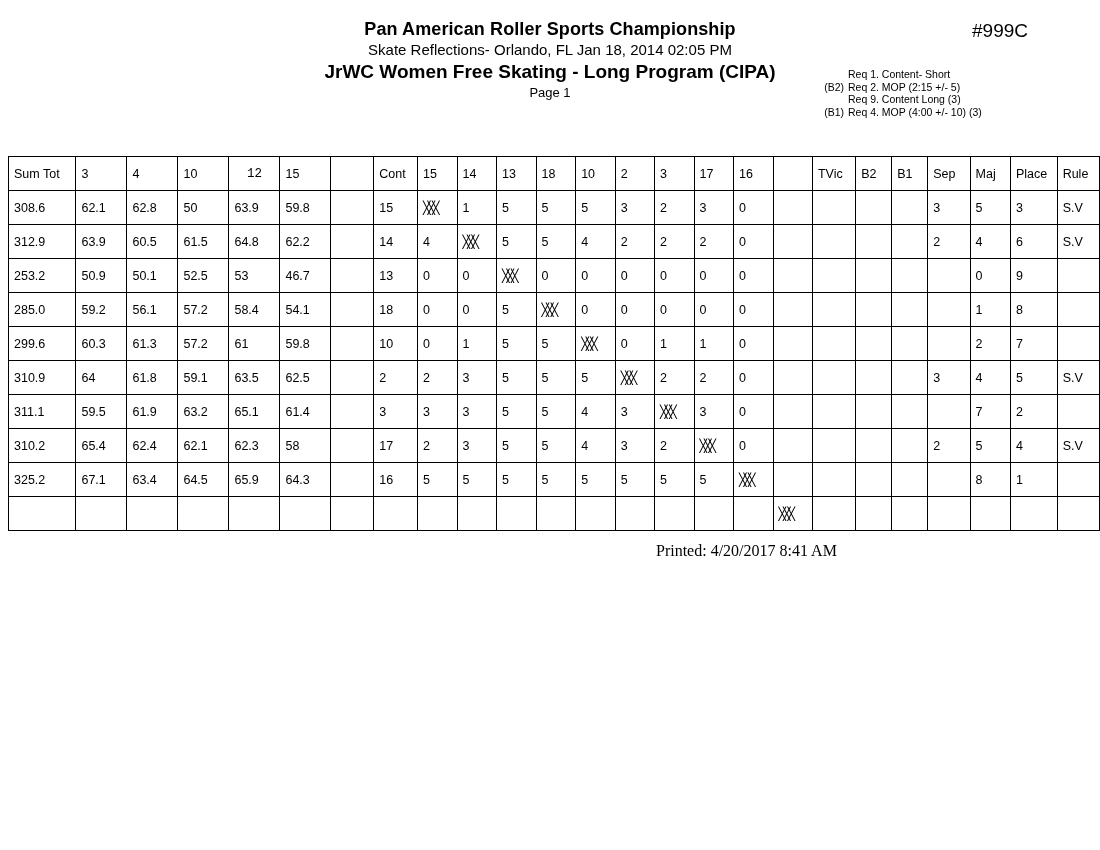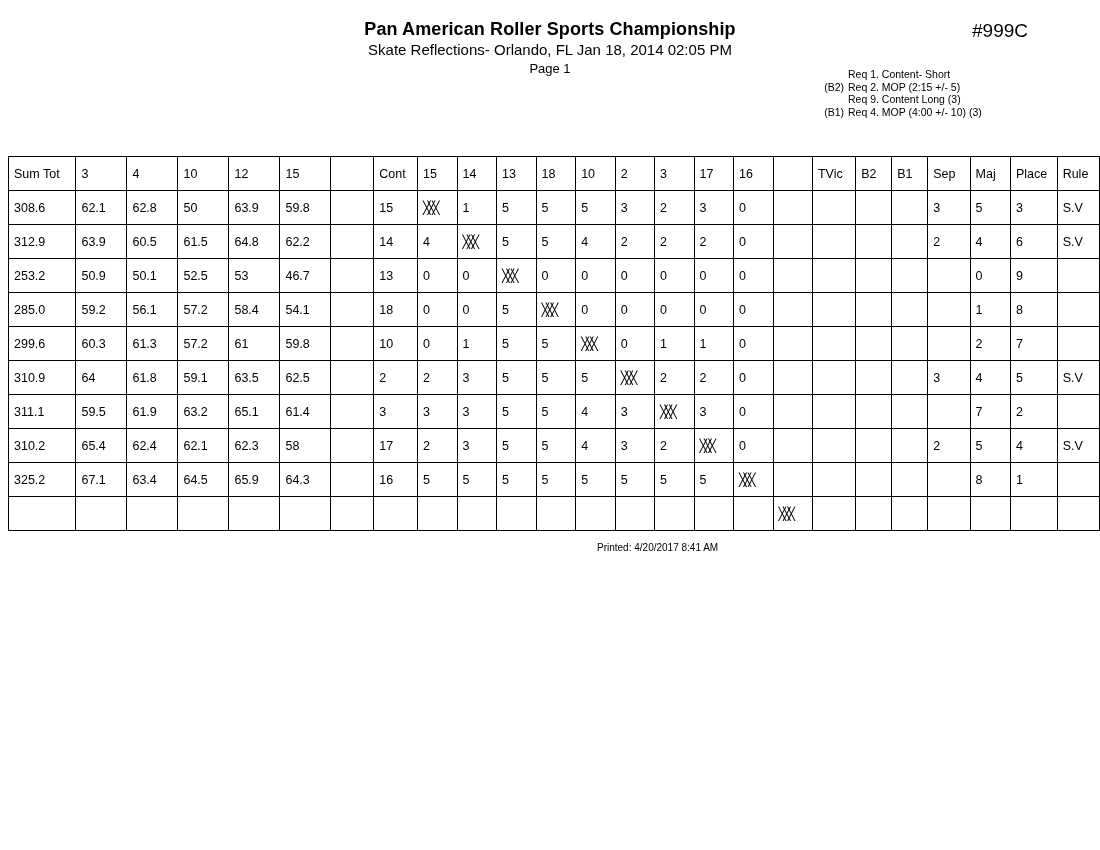"JrWC Women Free Skating -" div.event-title { html: none -> <div>JrWC Women Free Skating - Long Program (CIPA)</div> }
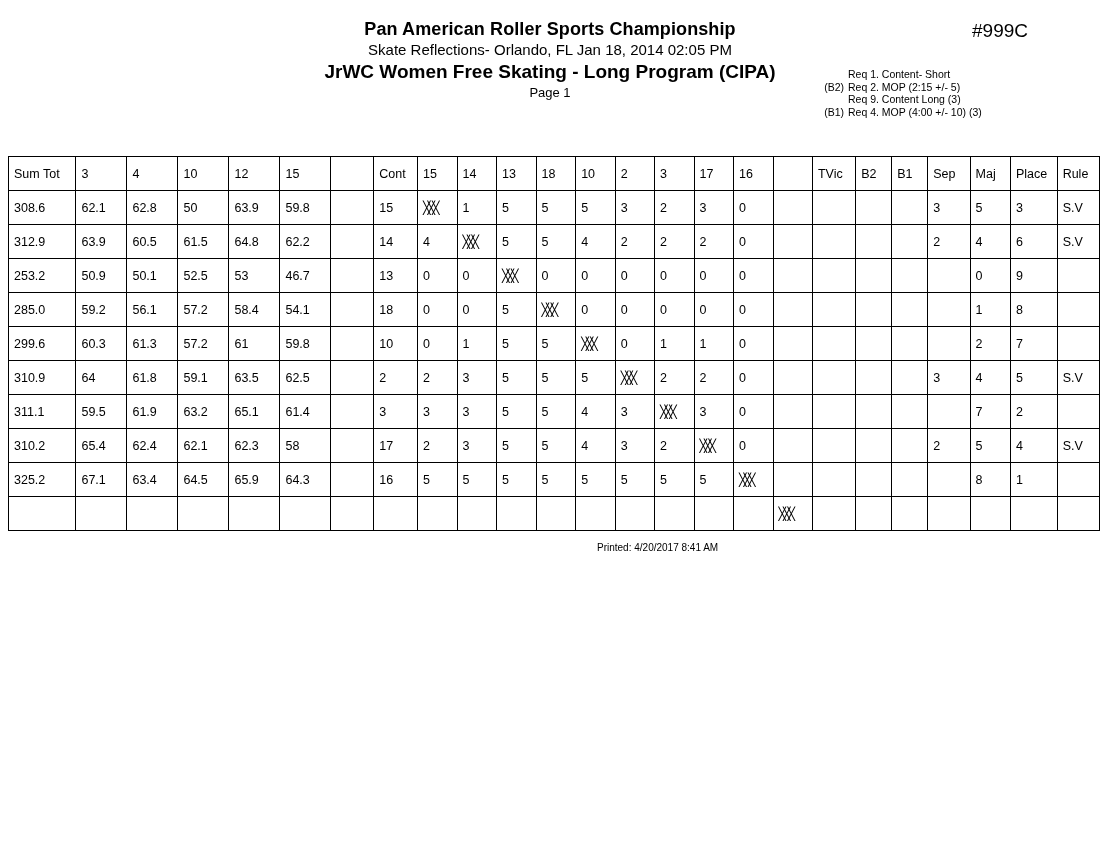"12" td { font-family: none -> Liberation Mono, monospace; text-align: left -> center }
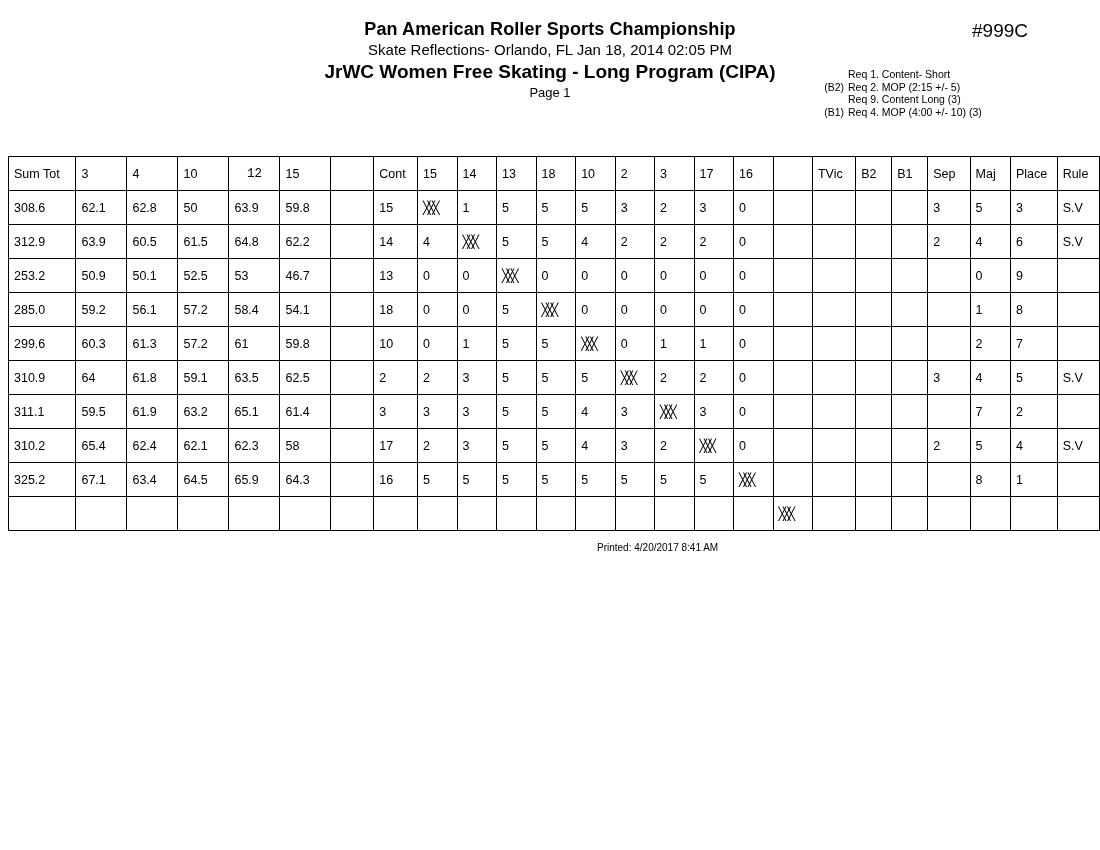"Printed: 4/20/2017 8:41 AM" .printed { font-family: none -> Liberation Serif, serif; font-size: 10px -> 16px; left: 597px -> 656px }
